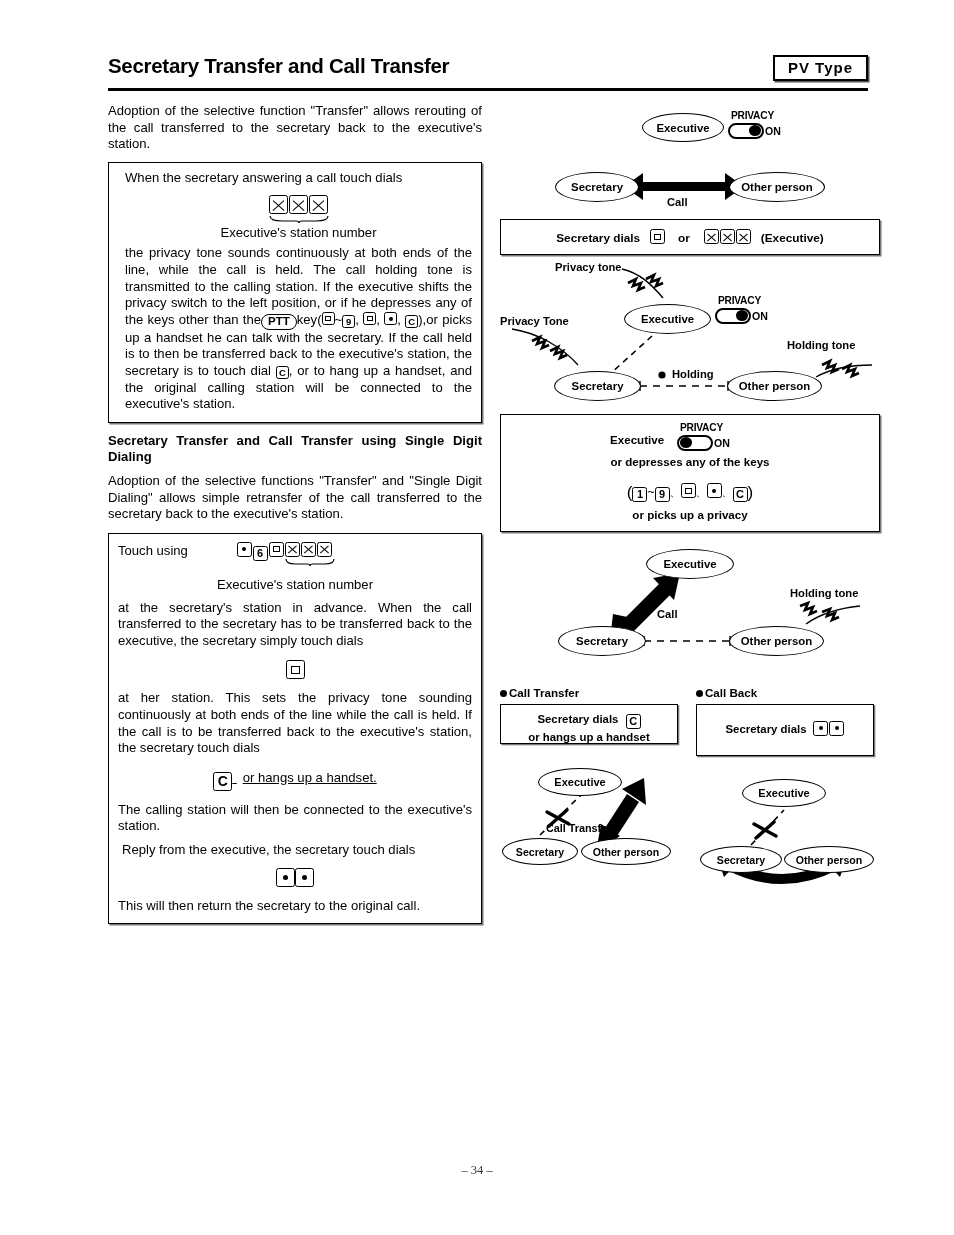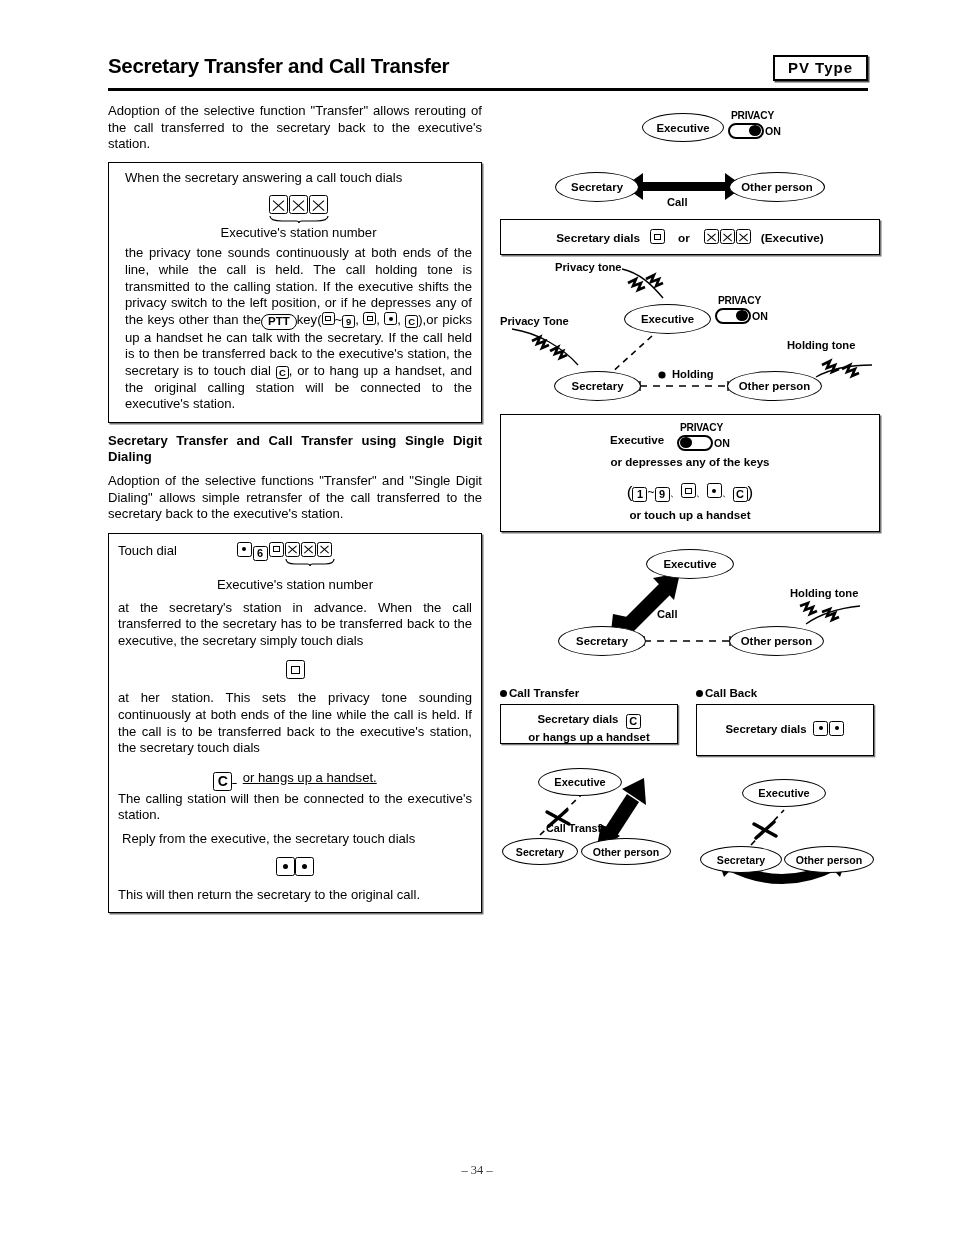"or touch up a handset" div { text: touch up a handset -> picks up a privacy }
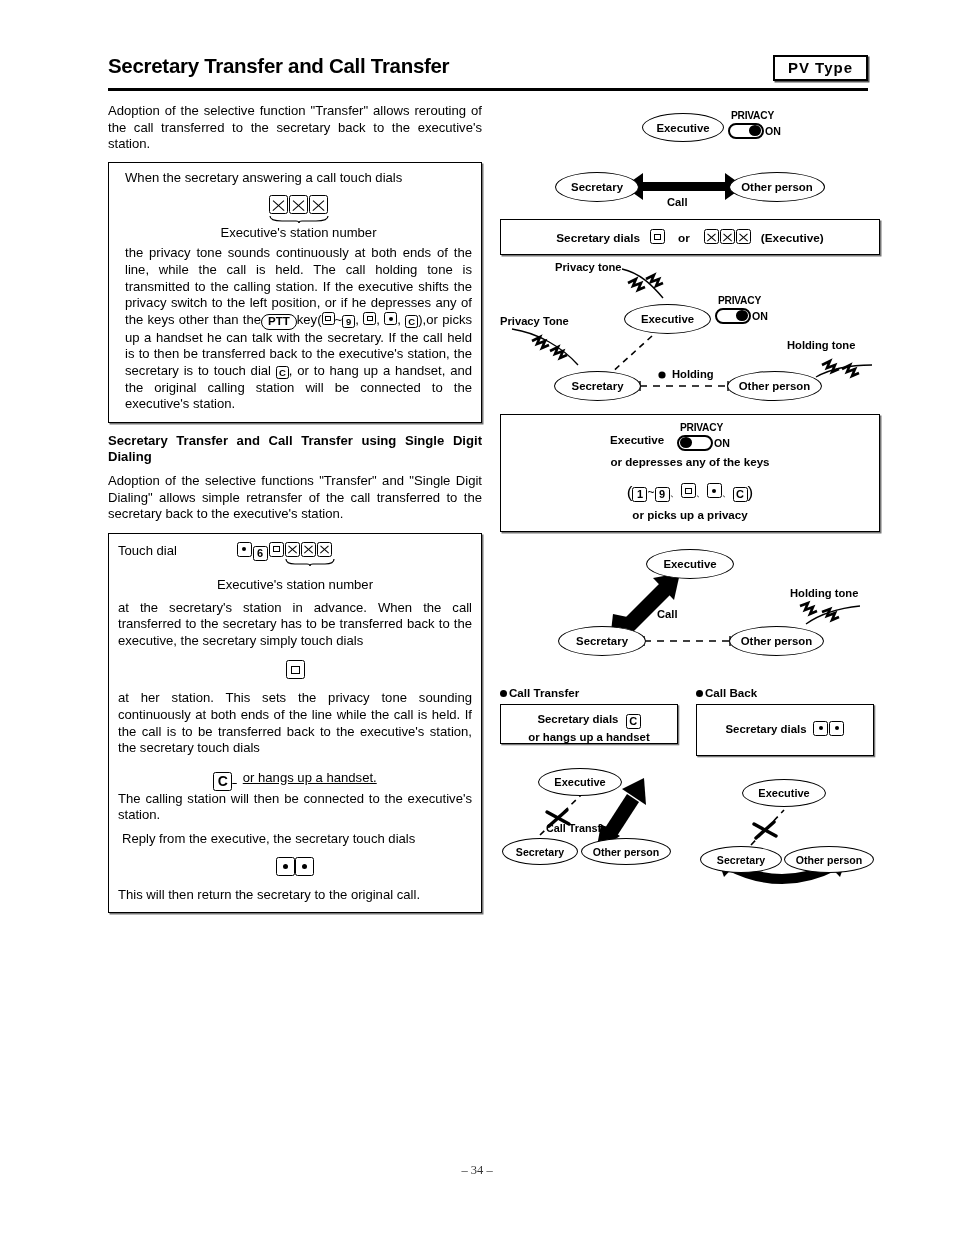"Touch dial" span.para { text: dial -> using }
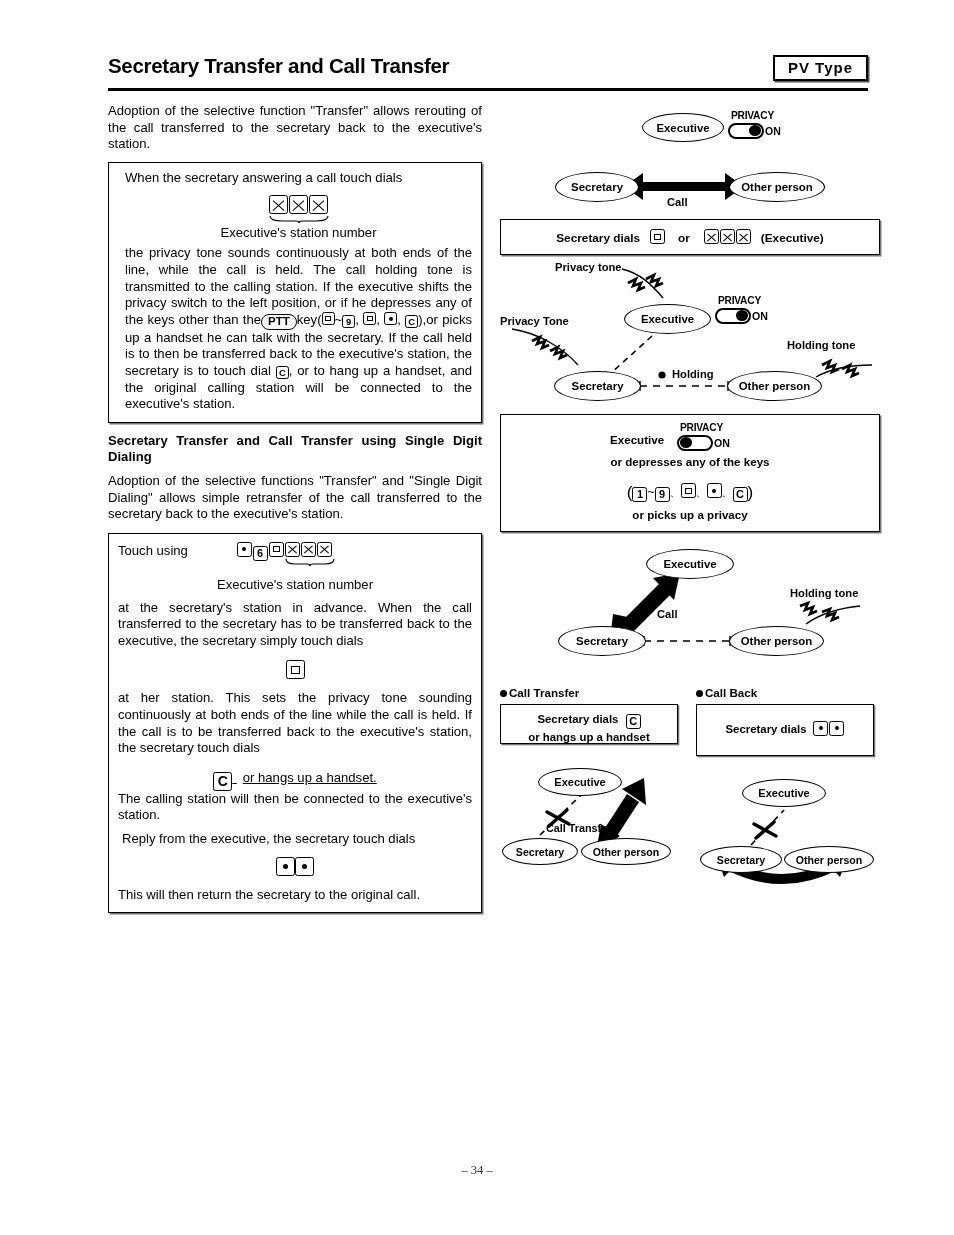"The calling station will then" p.para { margin-top: none -> 11px }
